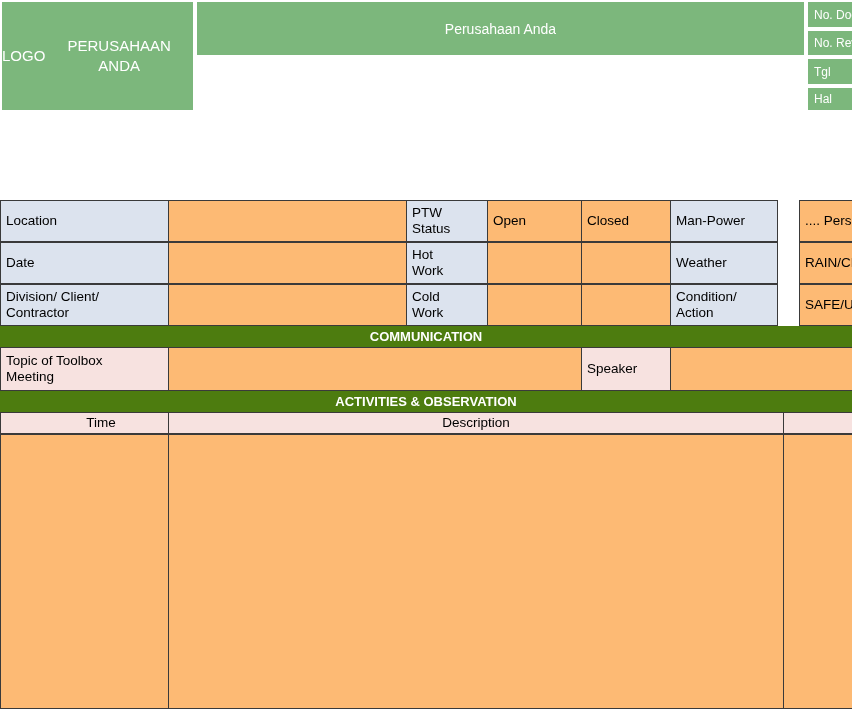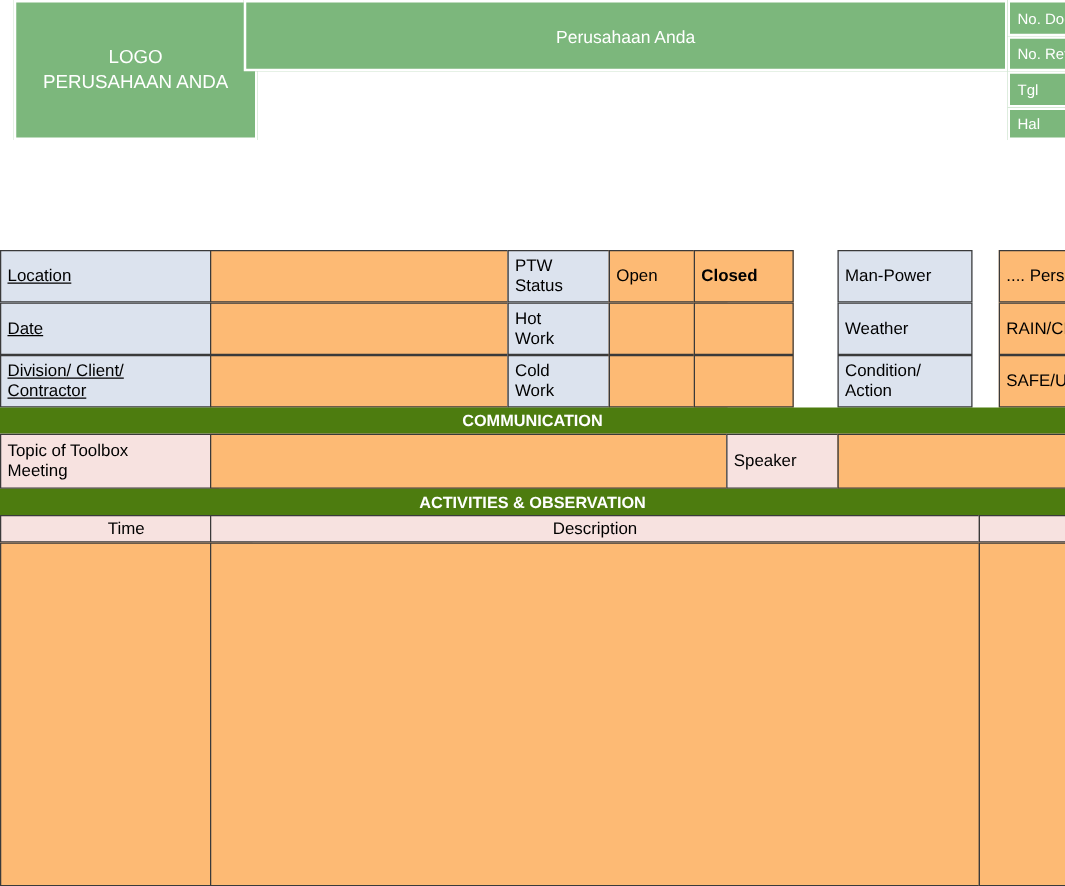"LOGO" .hdr-logo { flex-direction: column -> row; margin-left: 11px -> none }
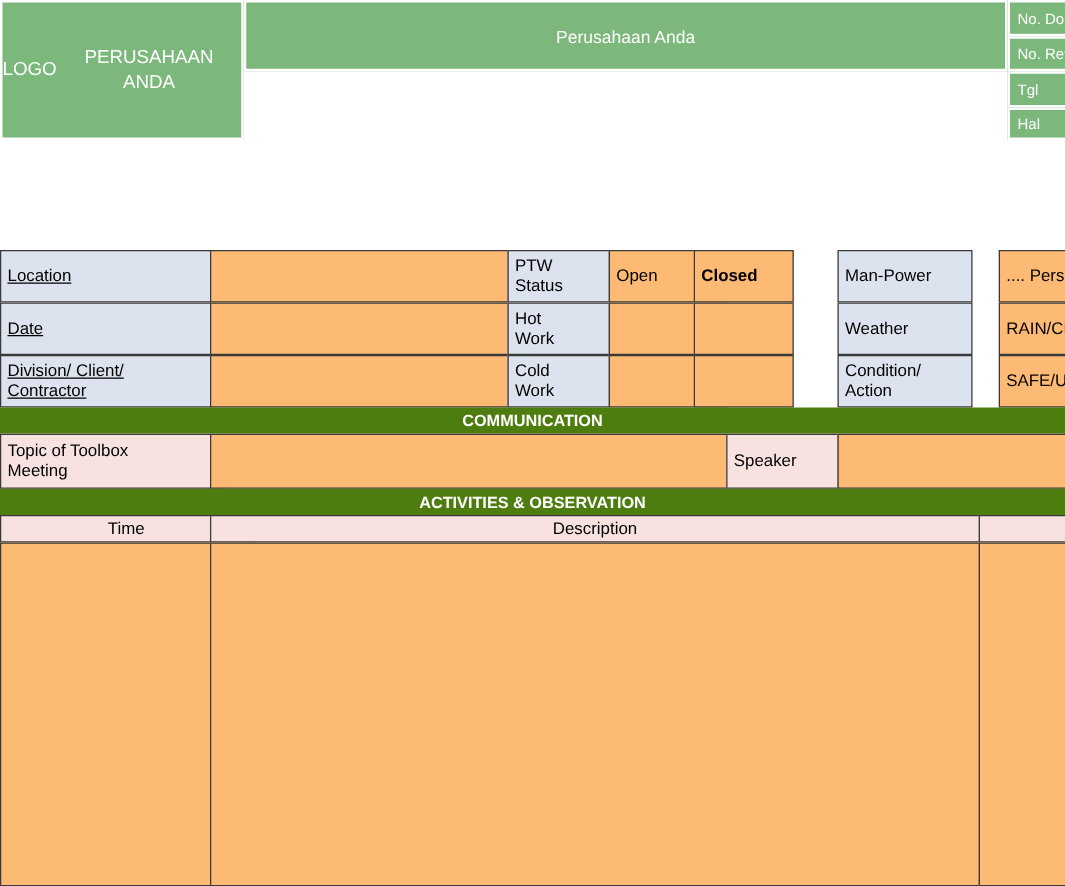"Location" .c-lbl { text-decoration: underline -> none }
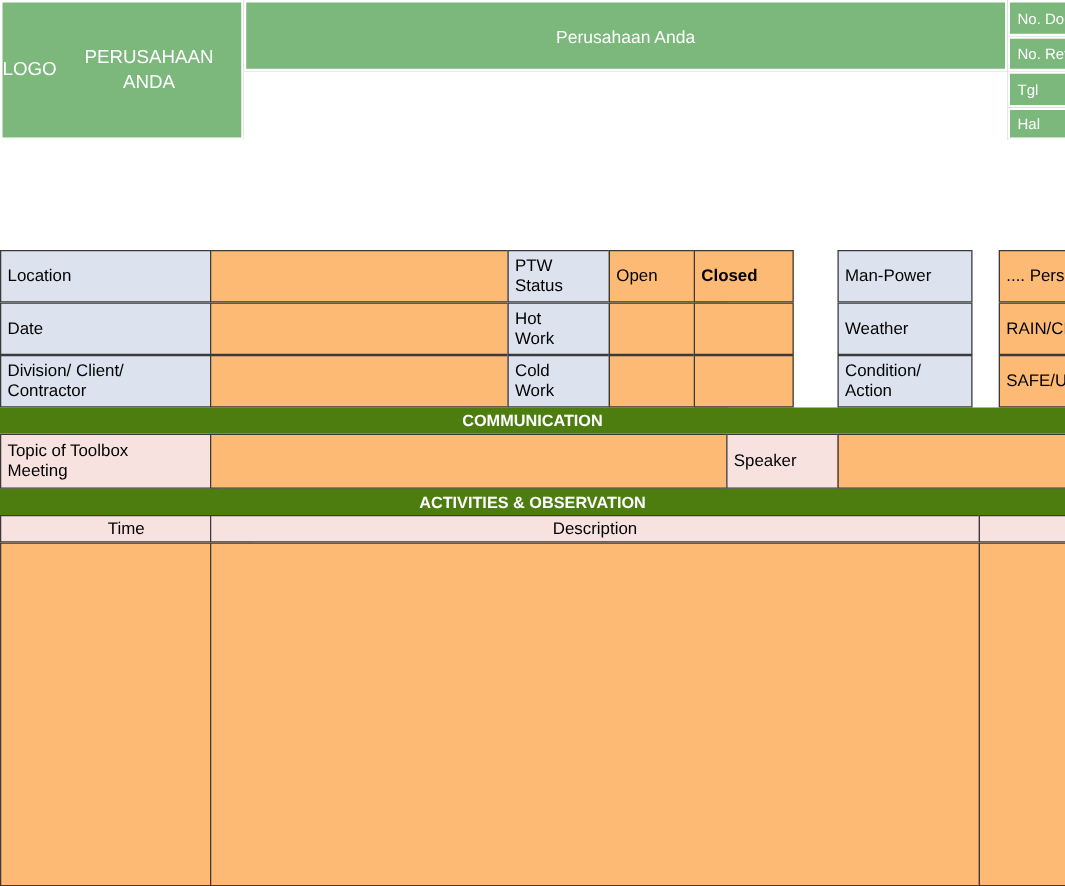"Closed" .c-clos { font-weight: bold -> none; left: 555px -> 581px; width: 80px -> 90px }
